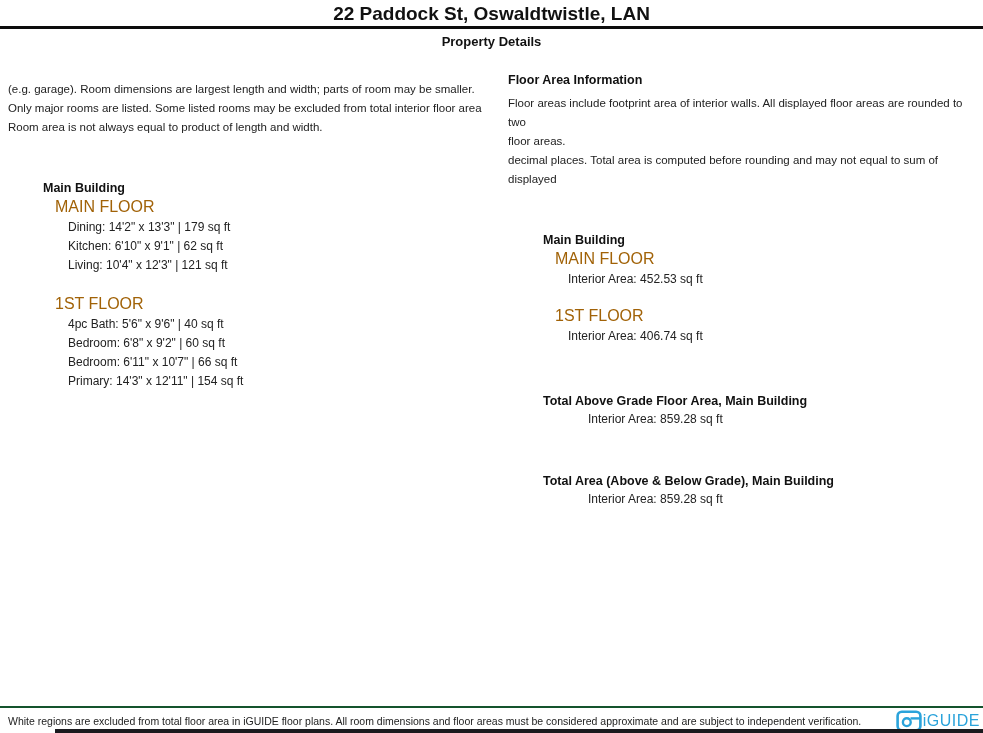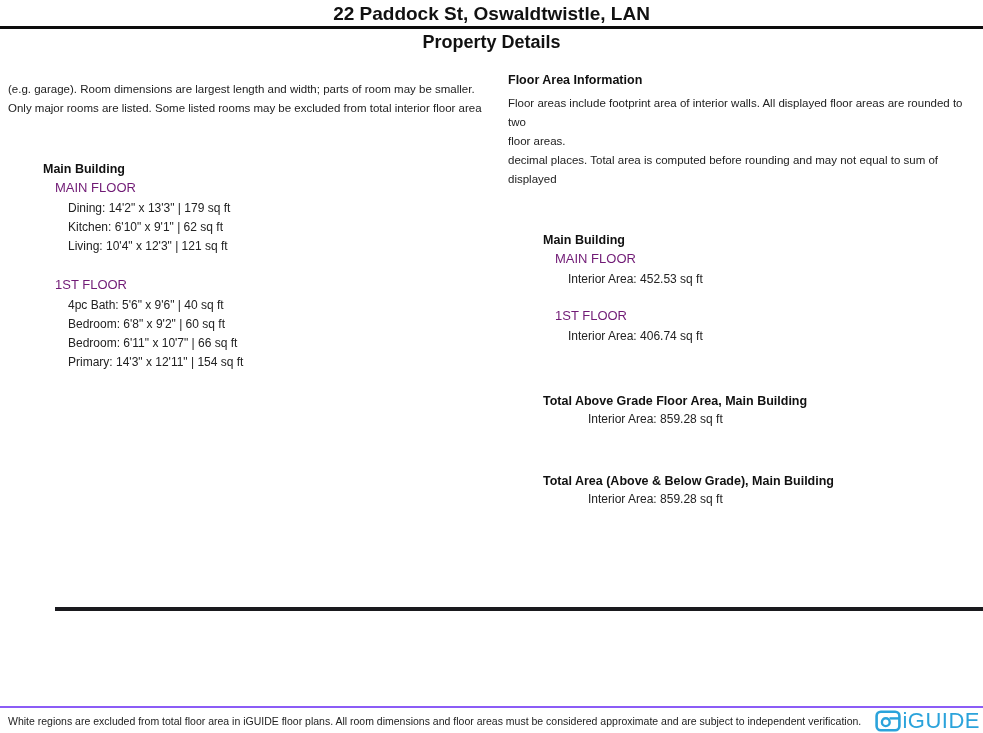"22 Paddock St, Oswaldtwistle, LAN" .page { height: 611px -> 733px }
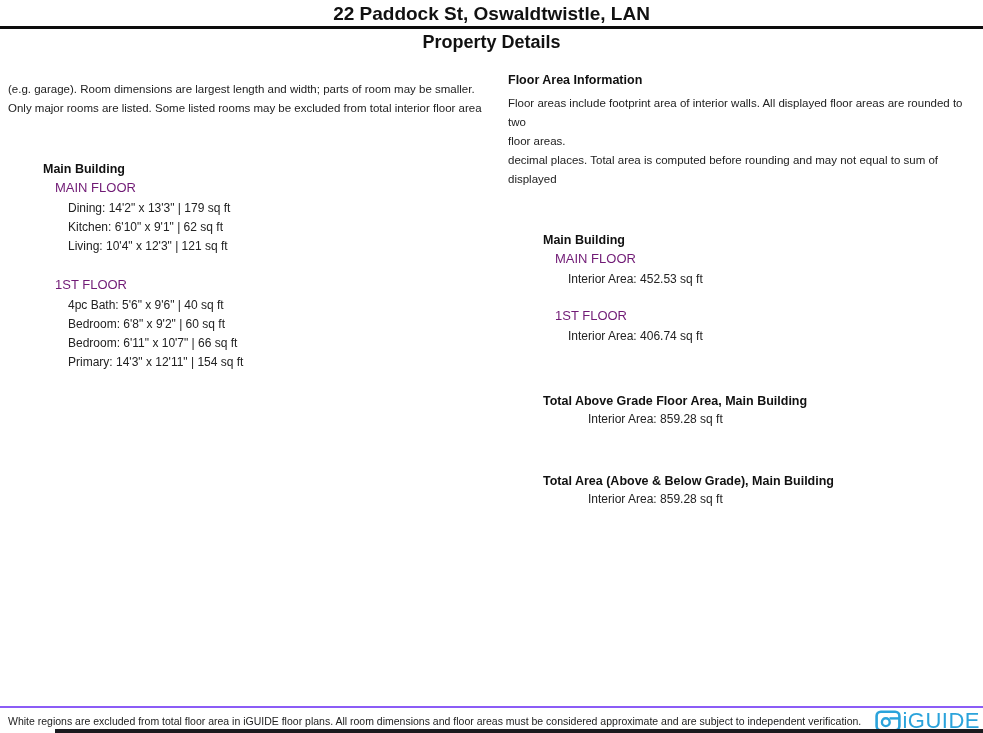"Property Details" .doc-subtitle { font-size: 18px -> 13px }
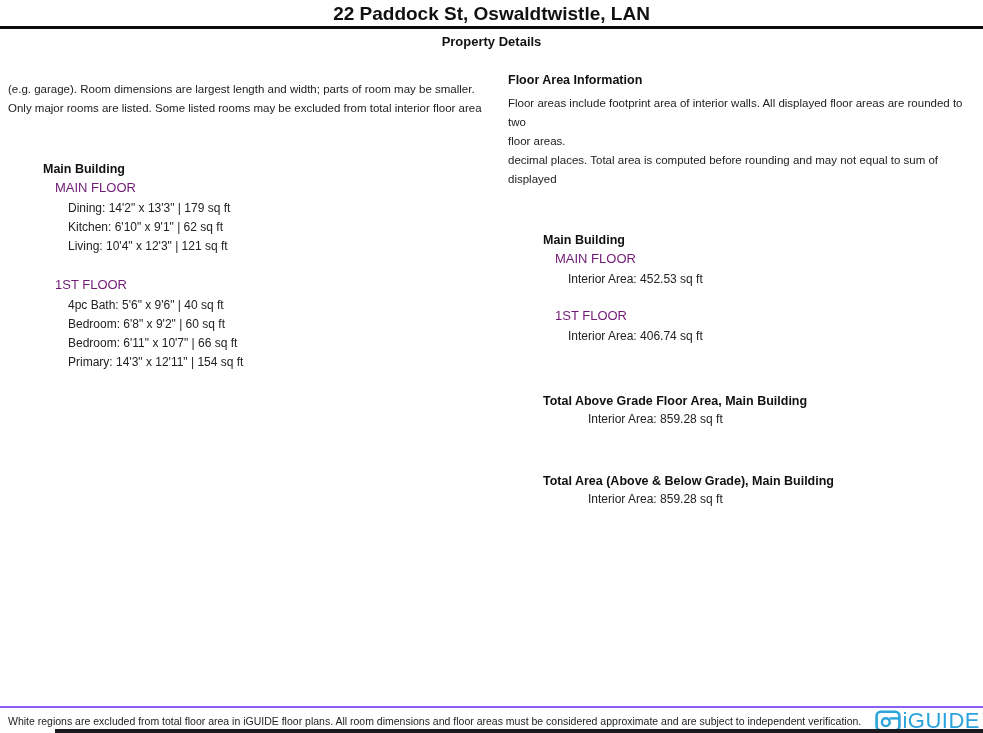"Room area is not always" div { html: none -> <div>Room area is not always equal to product of length and width.</div> }
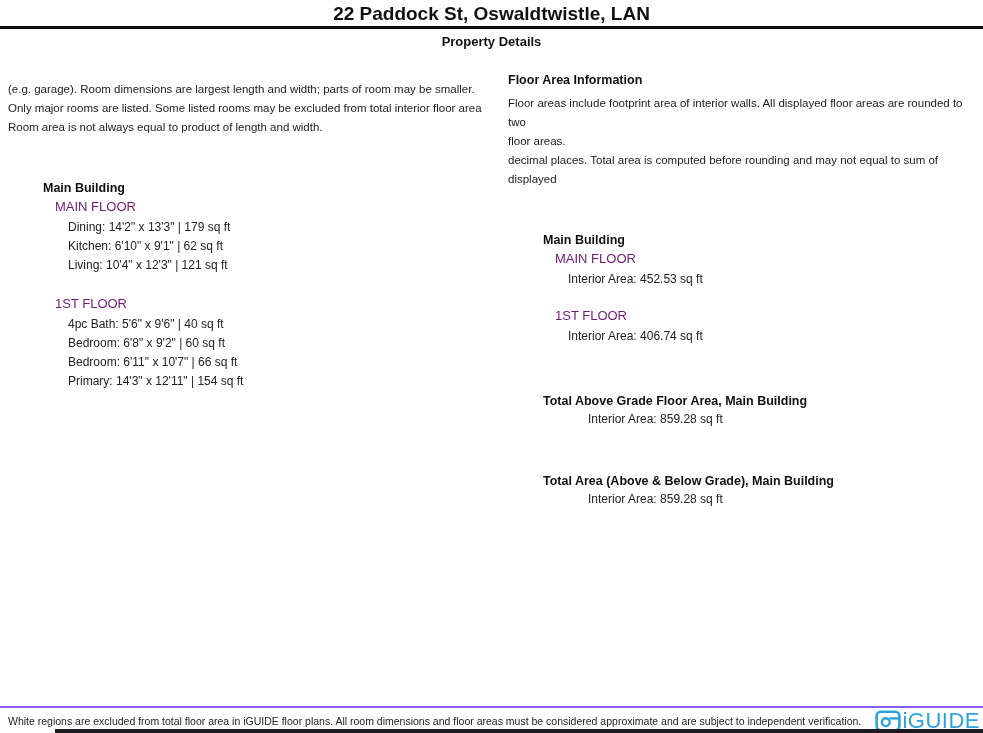"MAIN FLOOR" .floor-name { color: #701a75 -> #a16207; font-size: 13px -> 16px }
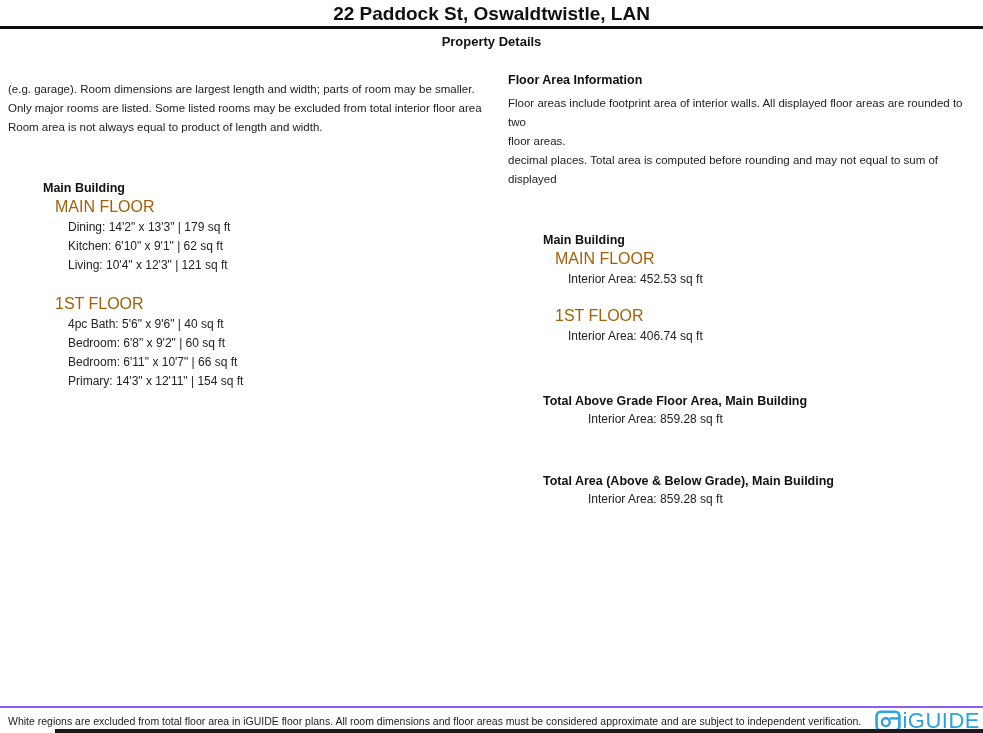"White regions are excluded from" .doc-footer { border-top: 2px solid #8b5cf6 -> 2px solid #14532d }
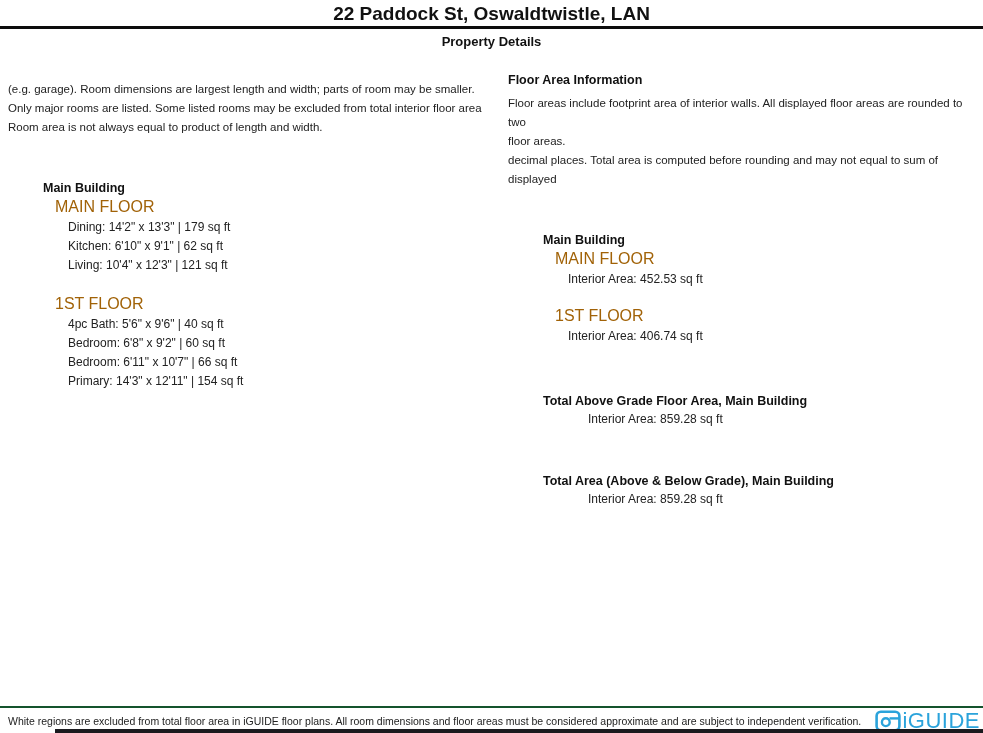"iGUIDE" .iguide-logo-text { font-size: 22px -> 16px }
